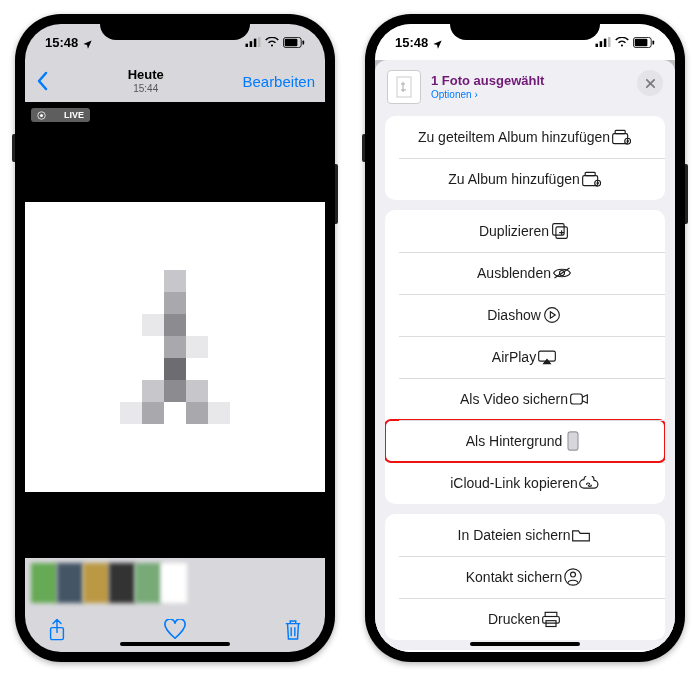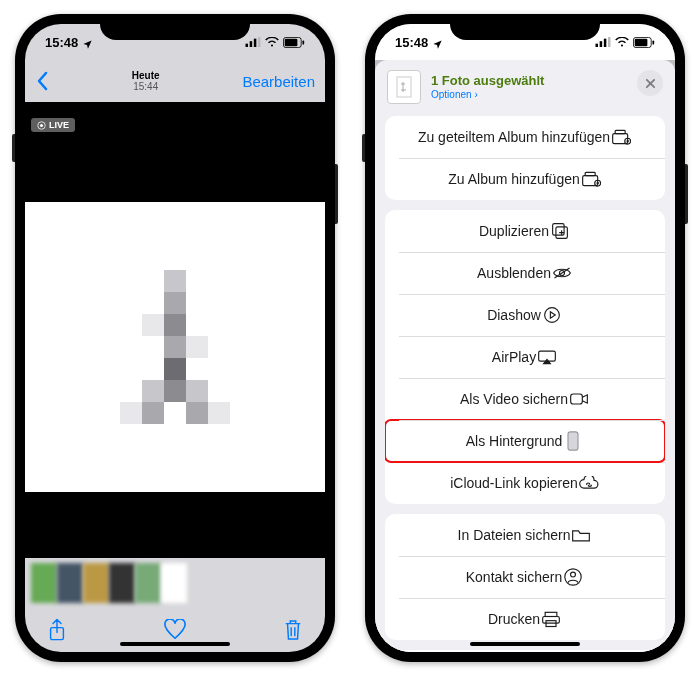"Heute" .nav1 .title { font-size: 10px -> 13px }
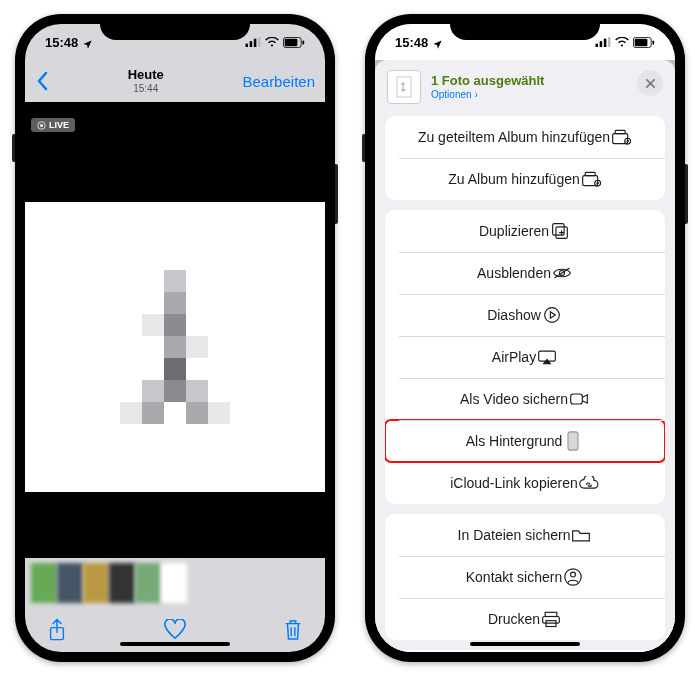"1 Foto ausgewählt" .sheet-title { color: #4d7c0f -> #701a75 }
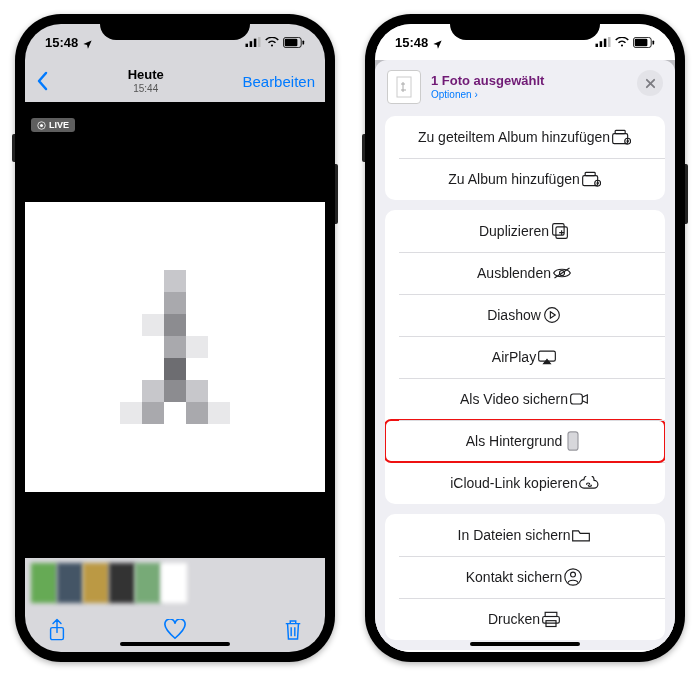"LIVE" .live-badge { gap: 3px -> 18px; top: 16px -> 6px }
